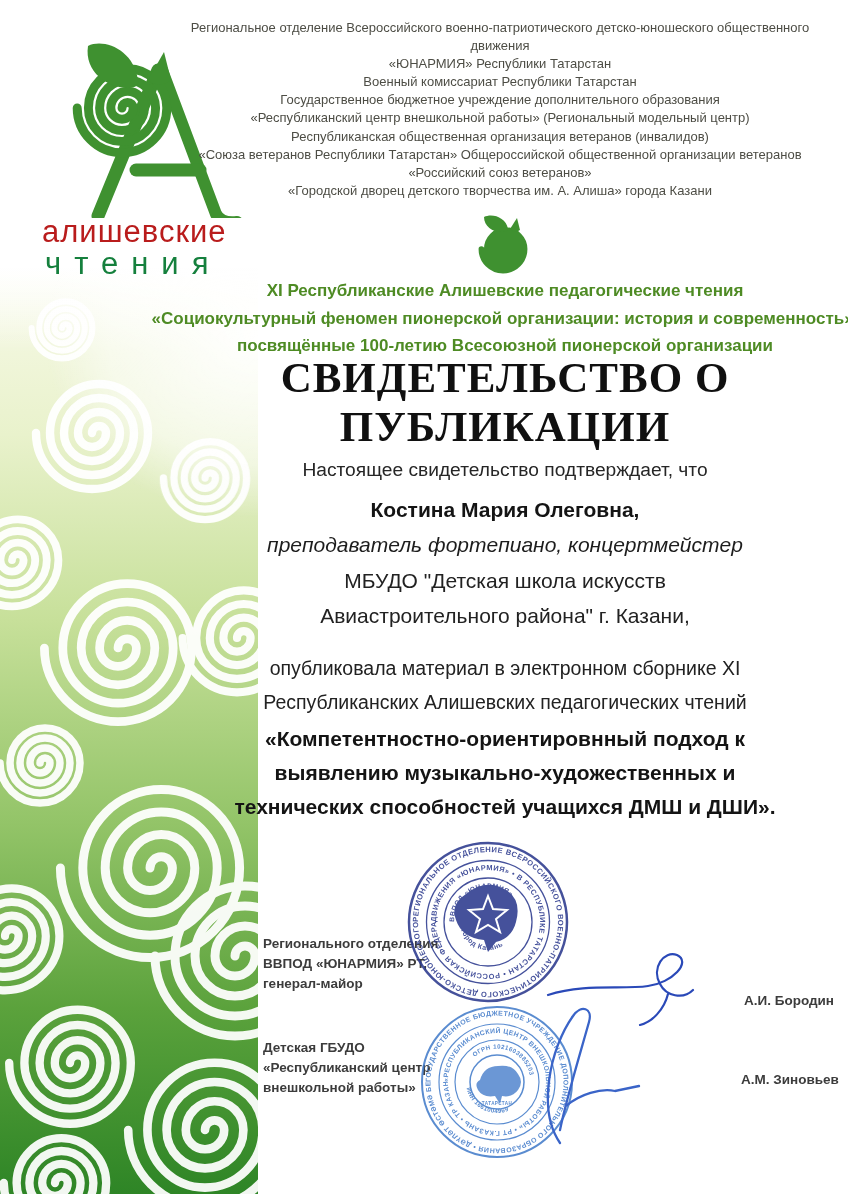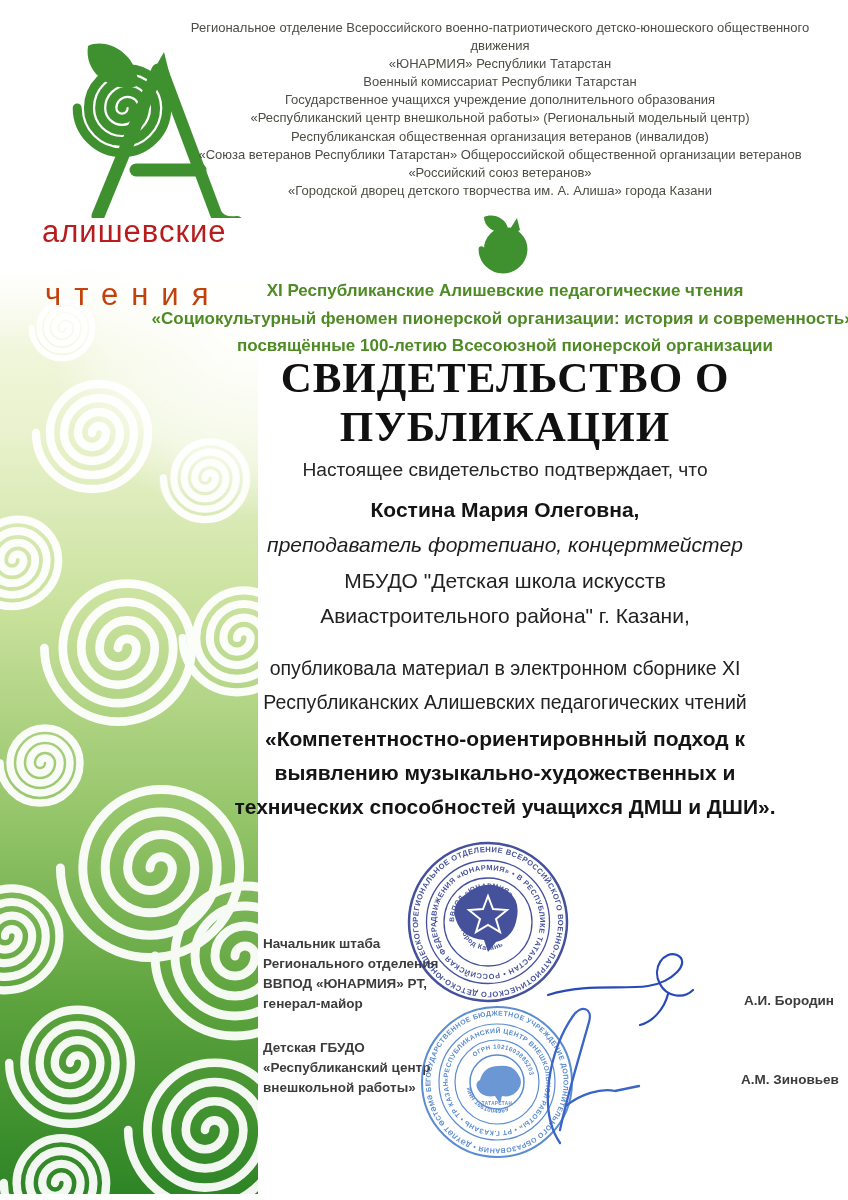"Государственное учащихся учреждение" div { text: учащихся -> бюджетное }
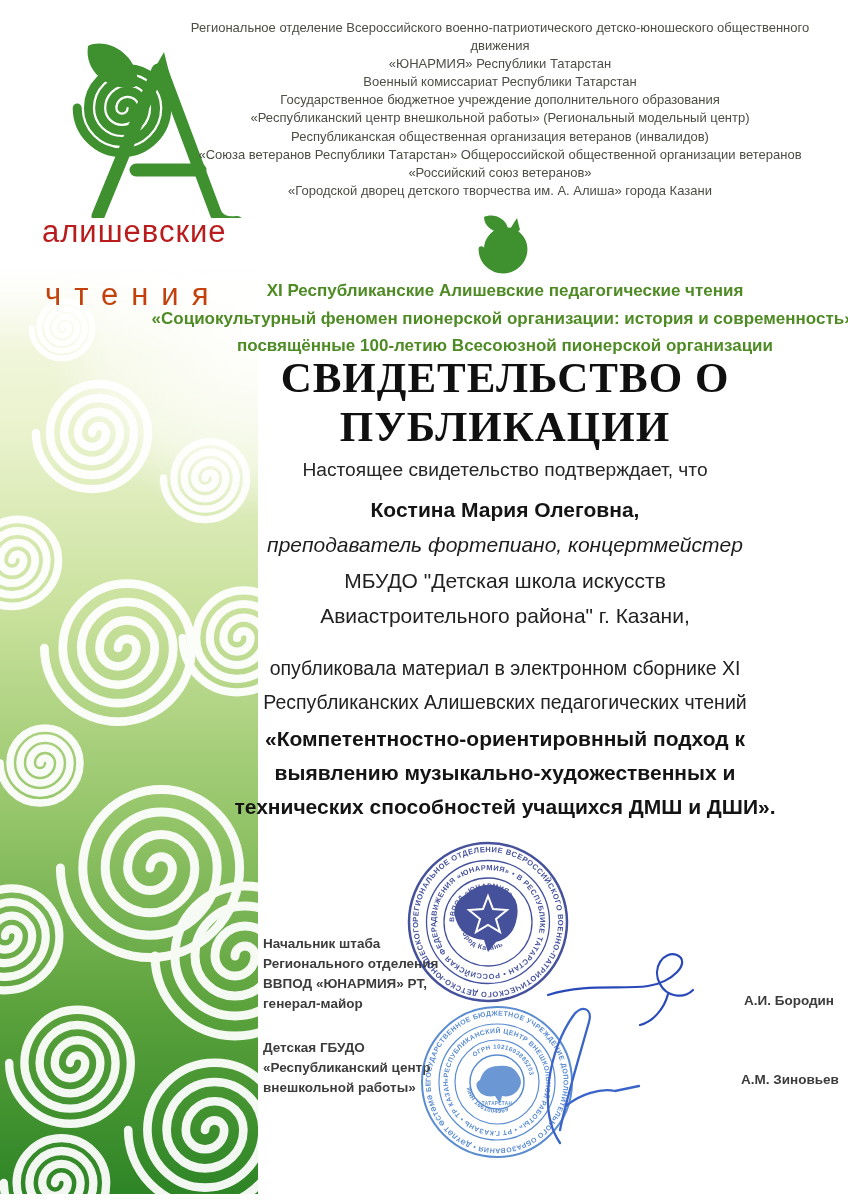"чтения" .logo-text2 { color: #c2410c -> #15803d; margin-top: 31px -> none }
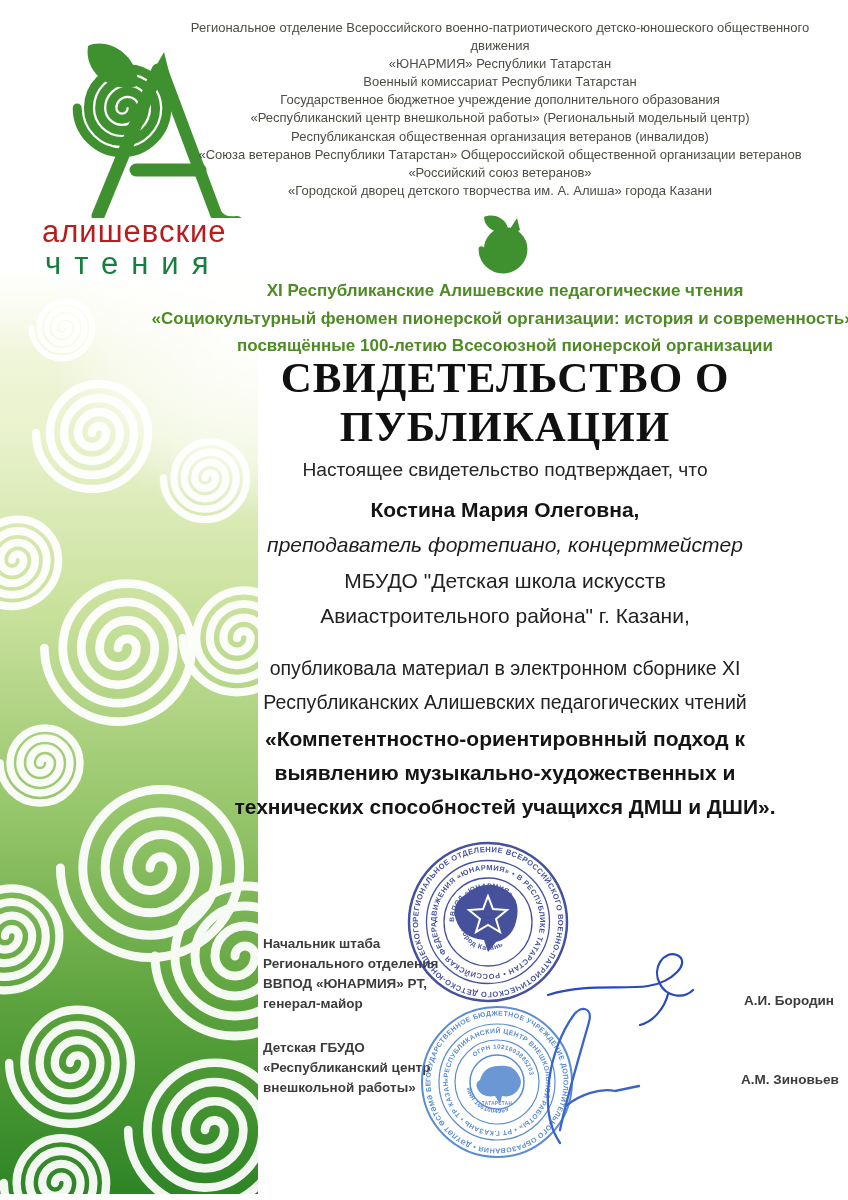"Начальник штаба" div { html: <div>Начальник штаба</div> -> none }
